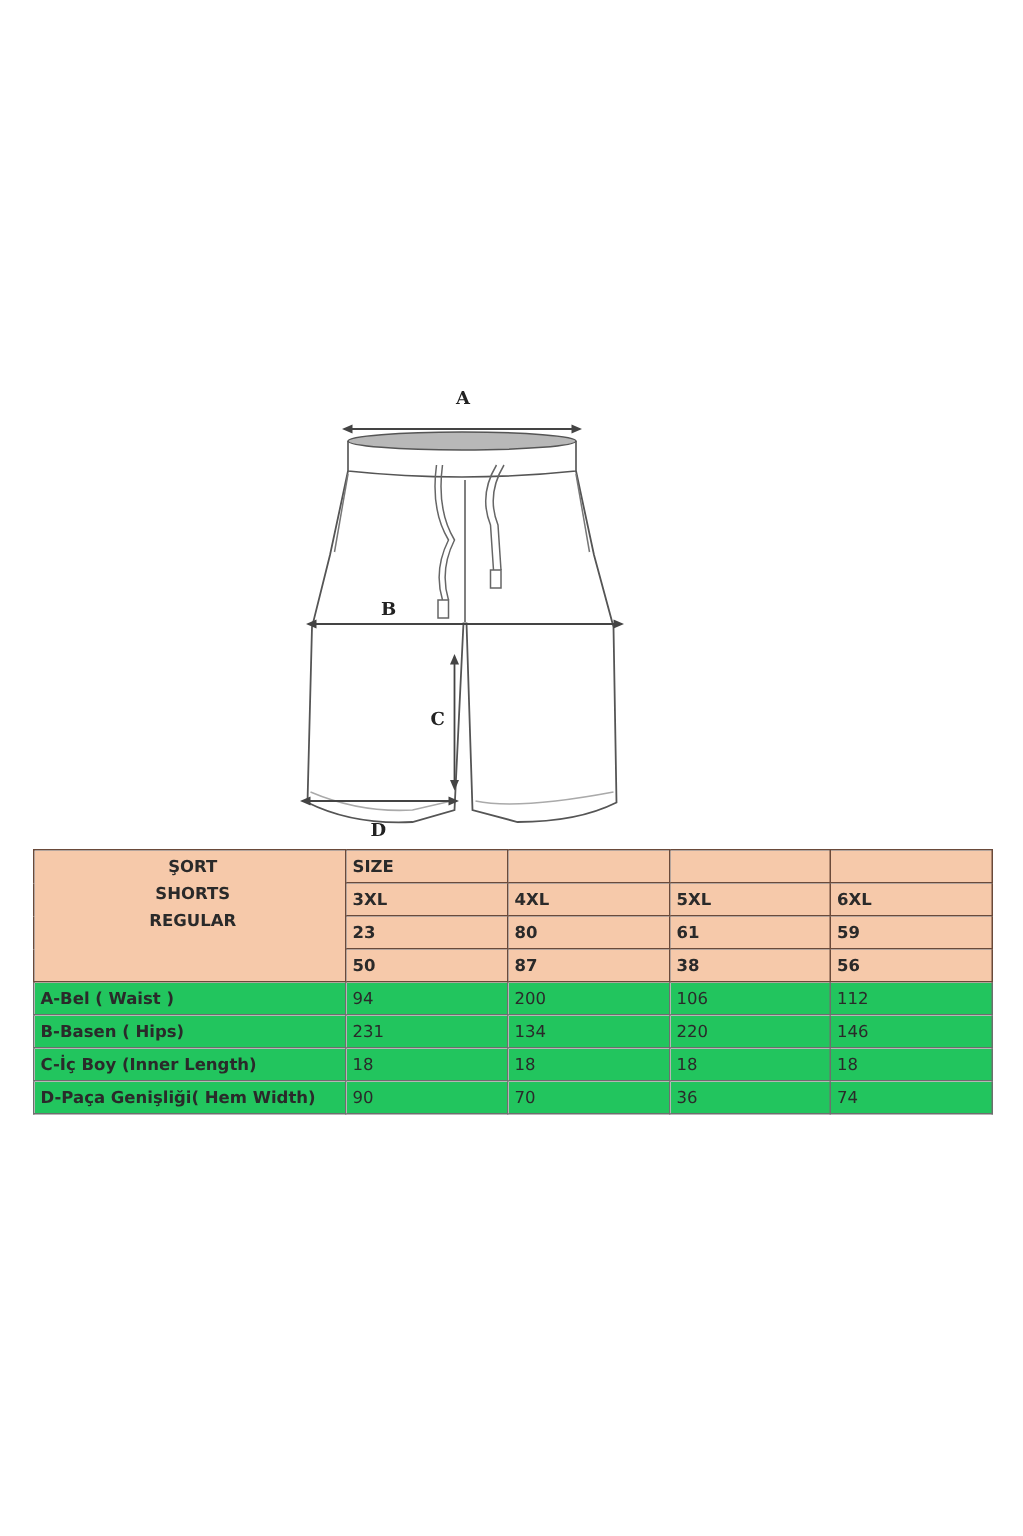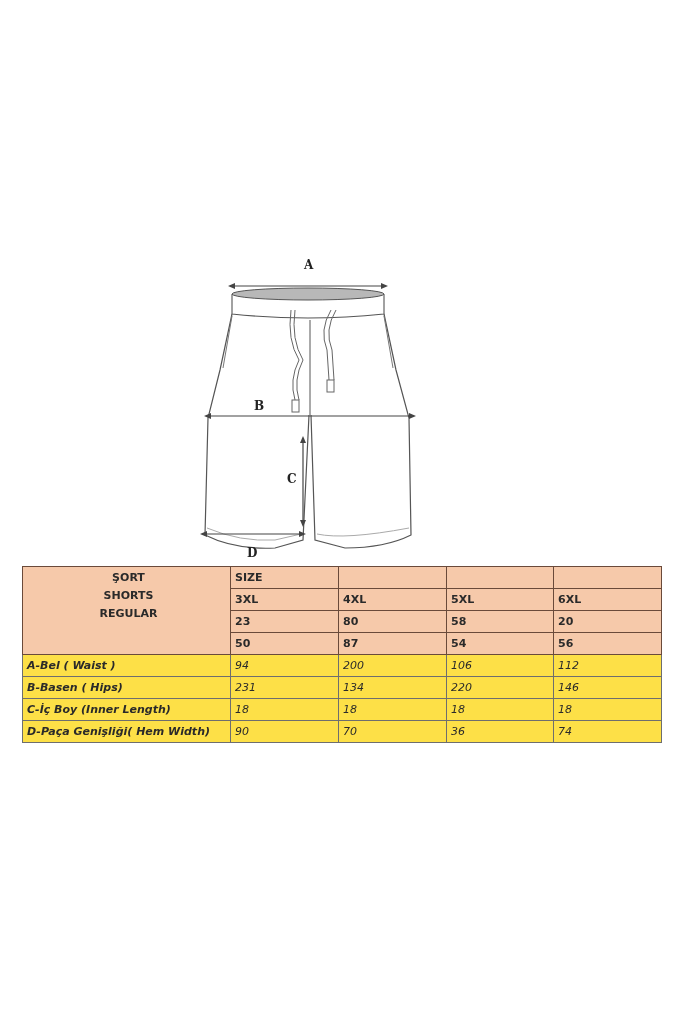"58" td { text: 58 -> 61 }
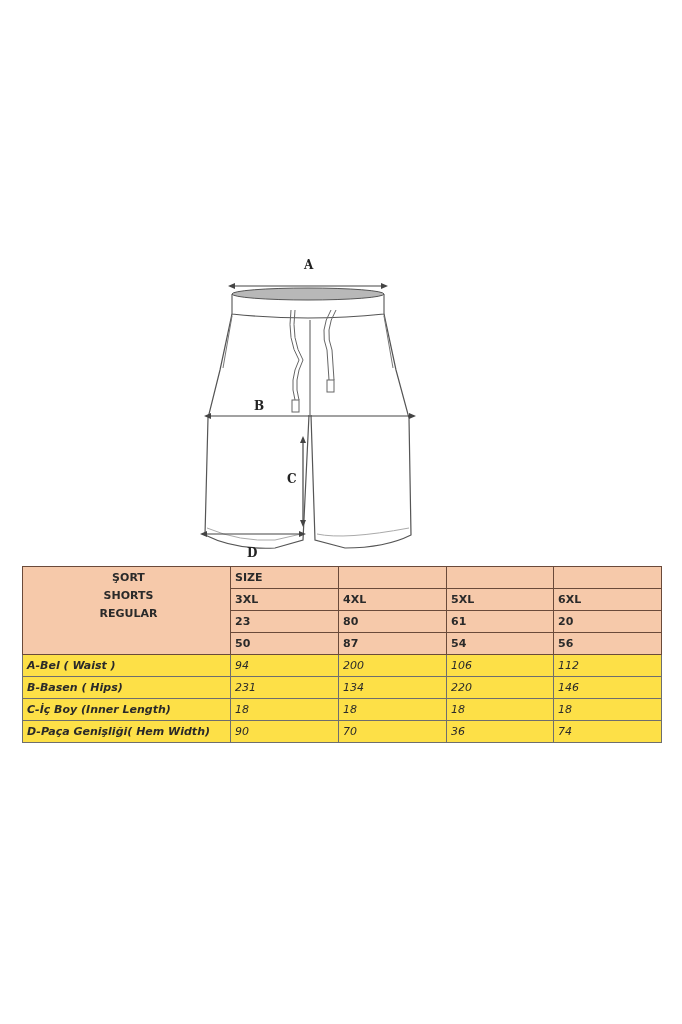"20" td { text: 20 -> 59 }
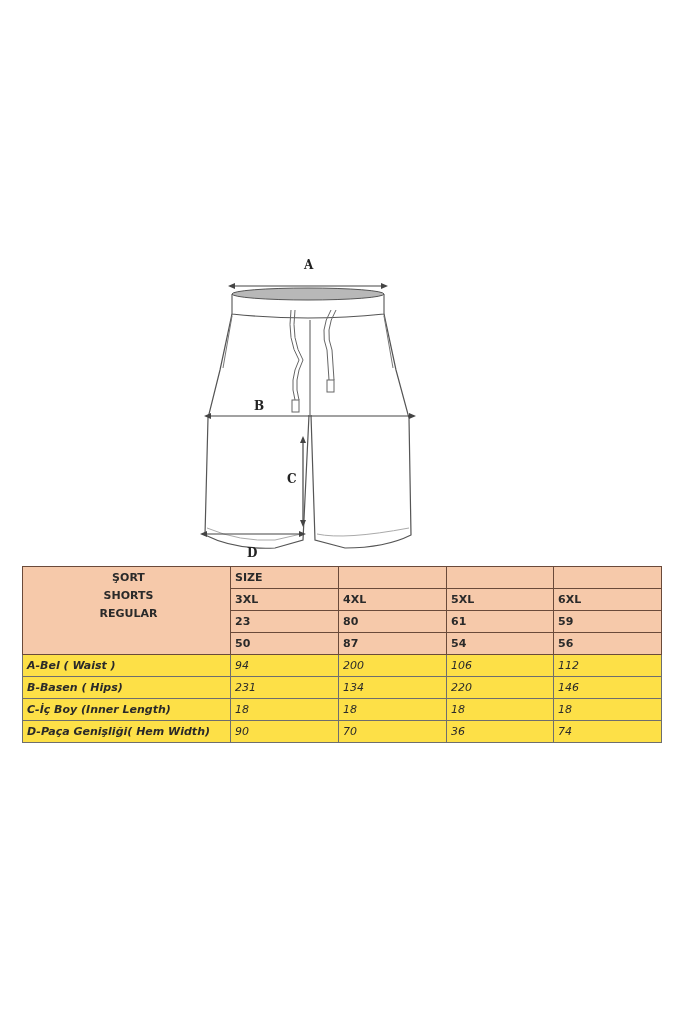"54" td { text: 54 -> 38 }
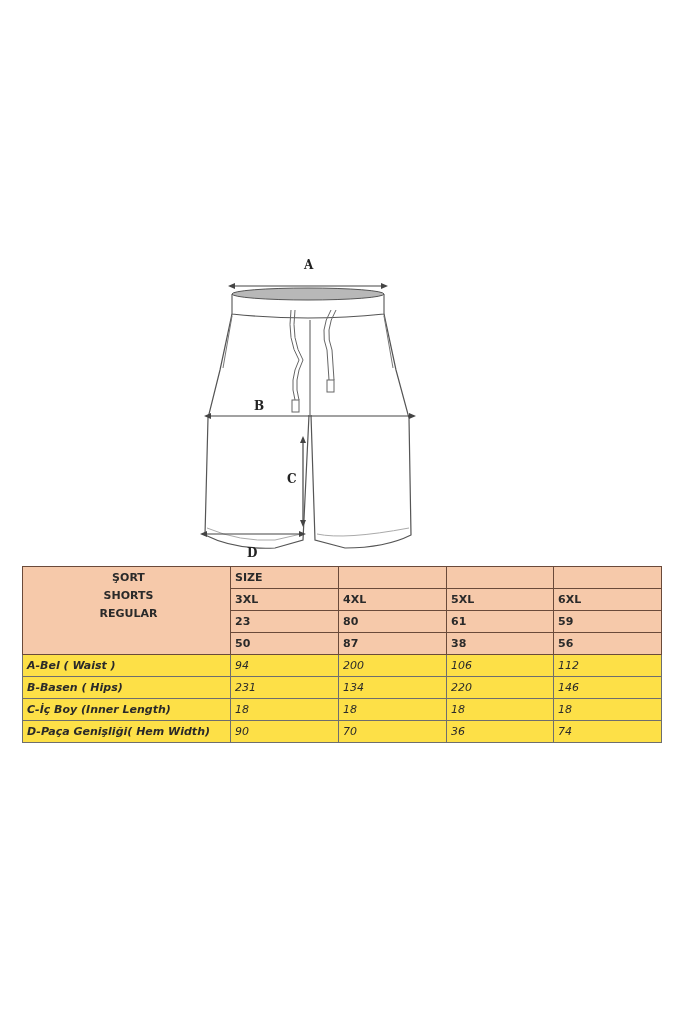"A-Bel ( Waist )" .size-table tr.body td { background: #fde047 -> #22c55e; font-style: italic -> none }
